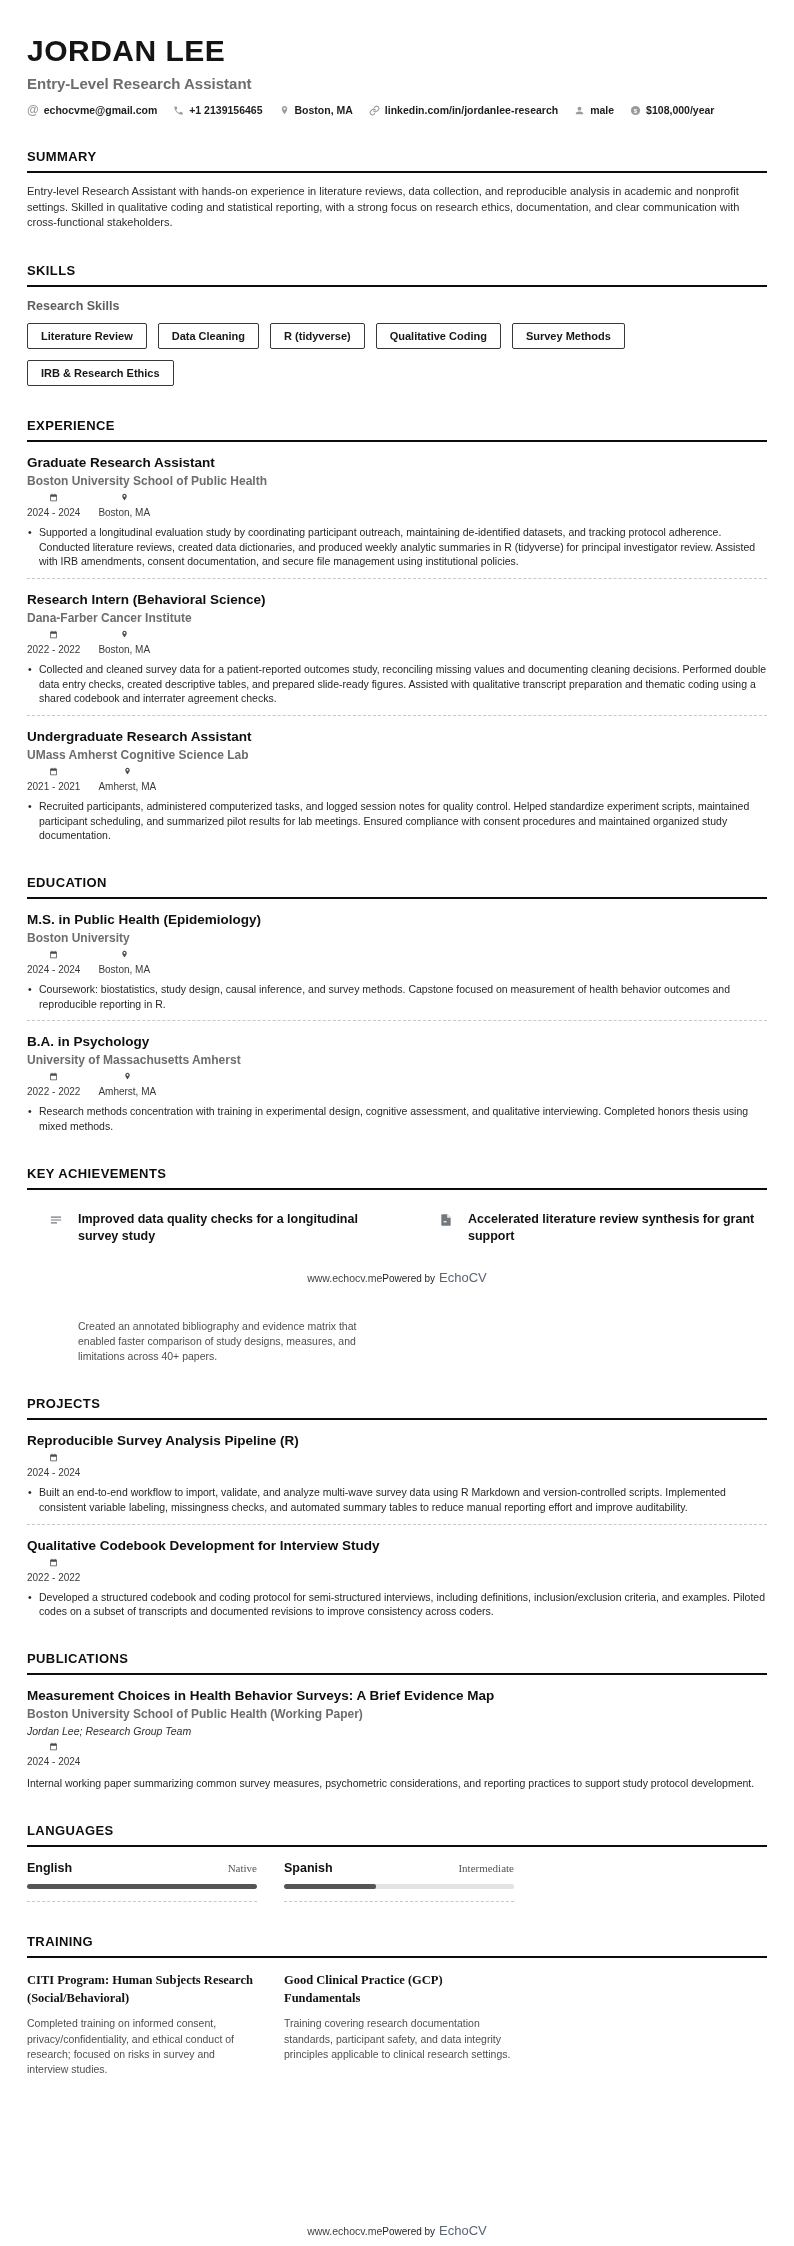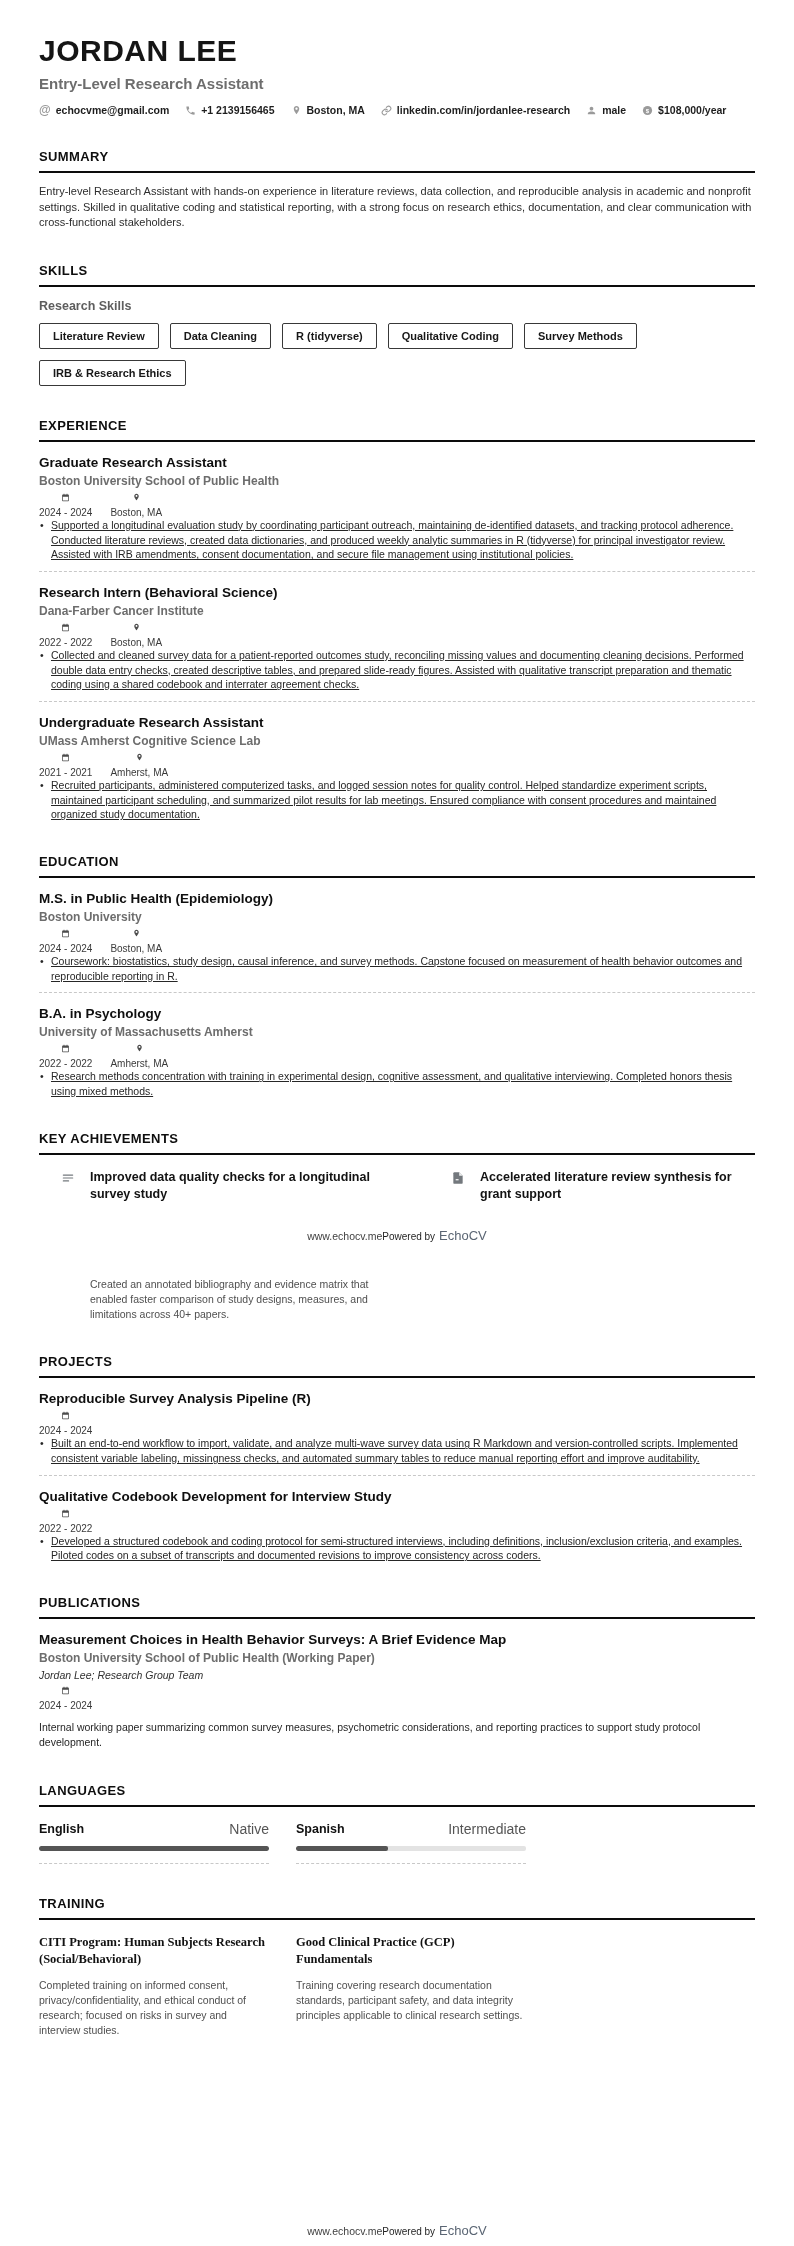"JORDAN LEE" .content { padding: 0 39px -> 0 27px }
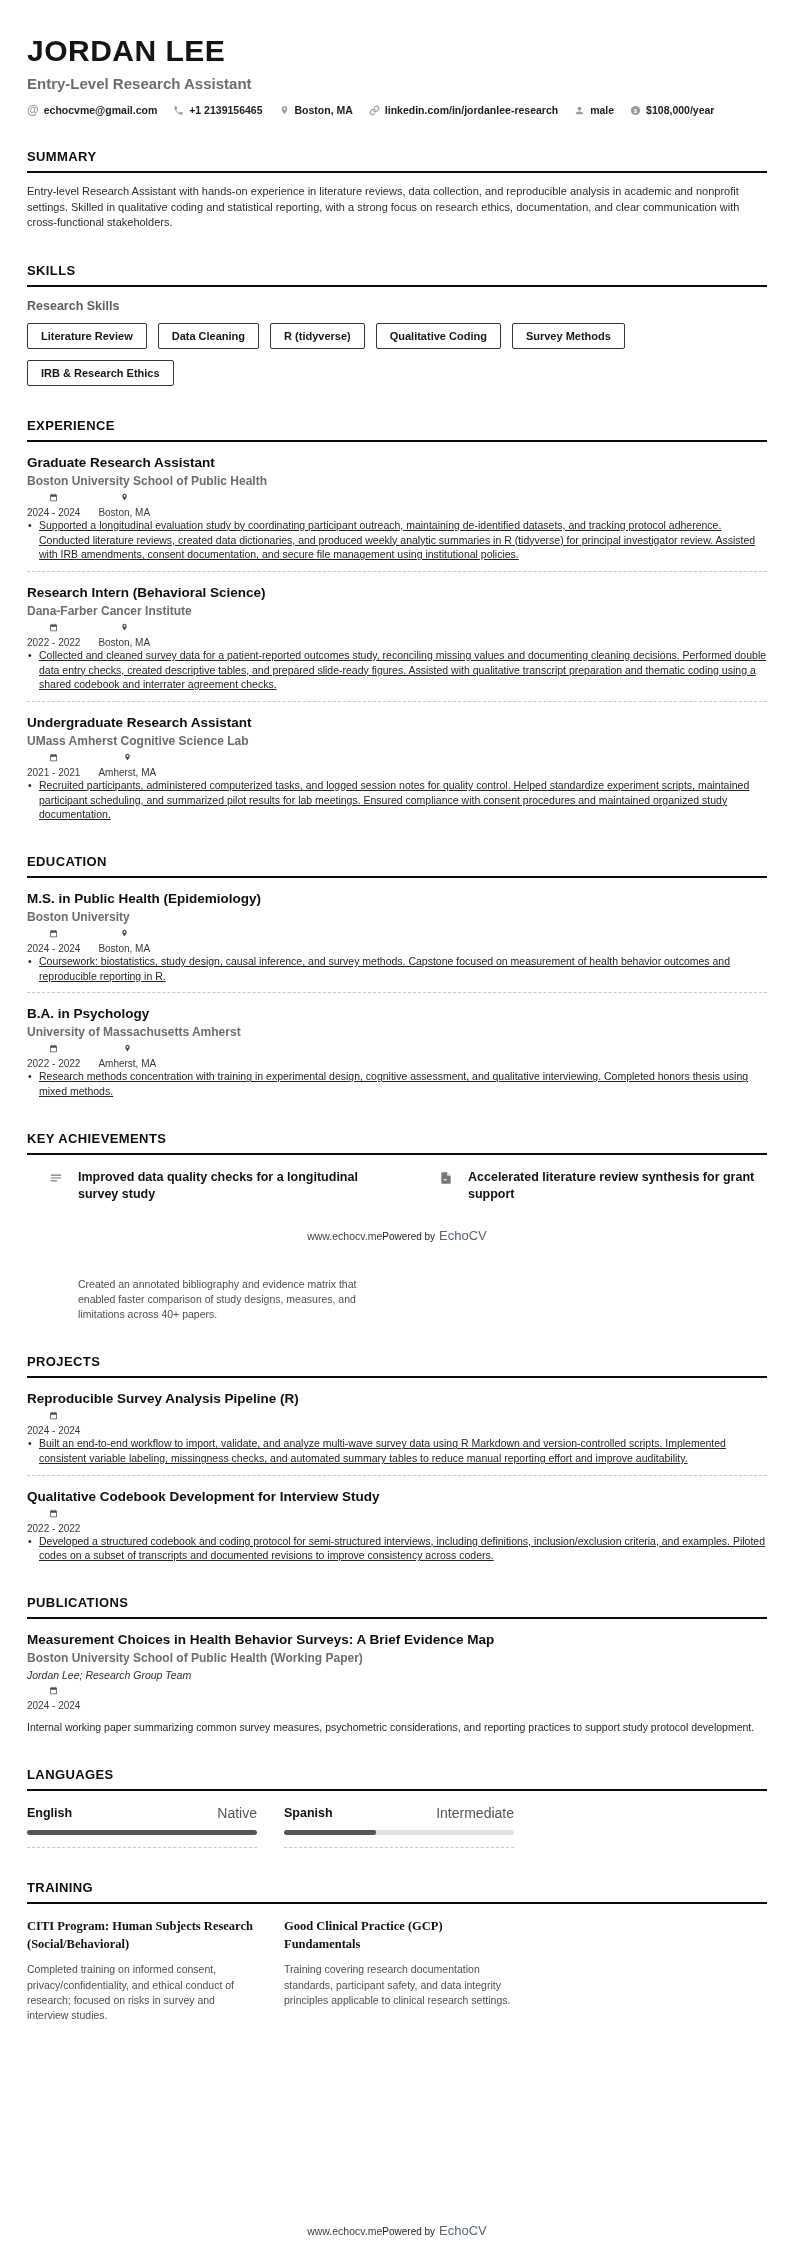"Supported a longitudinal evaluation" .bullet { margin-top: none -> 7px; text-decoration: underline -> none }
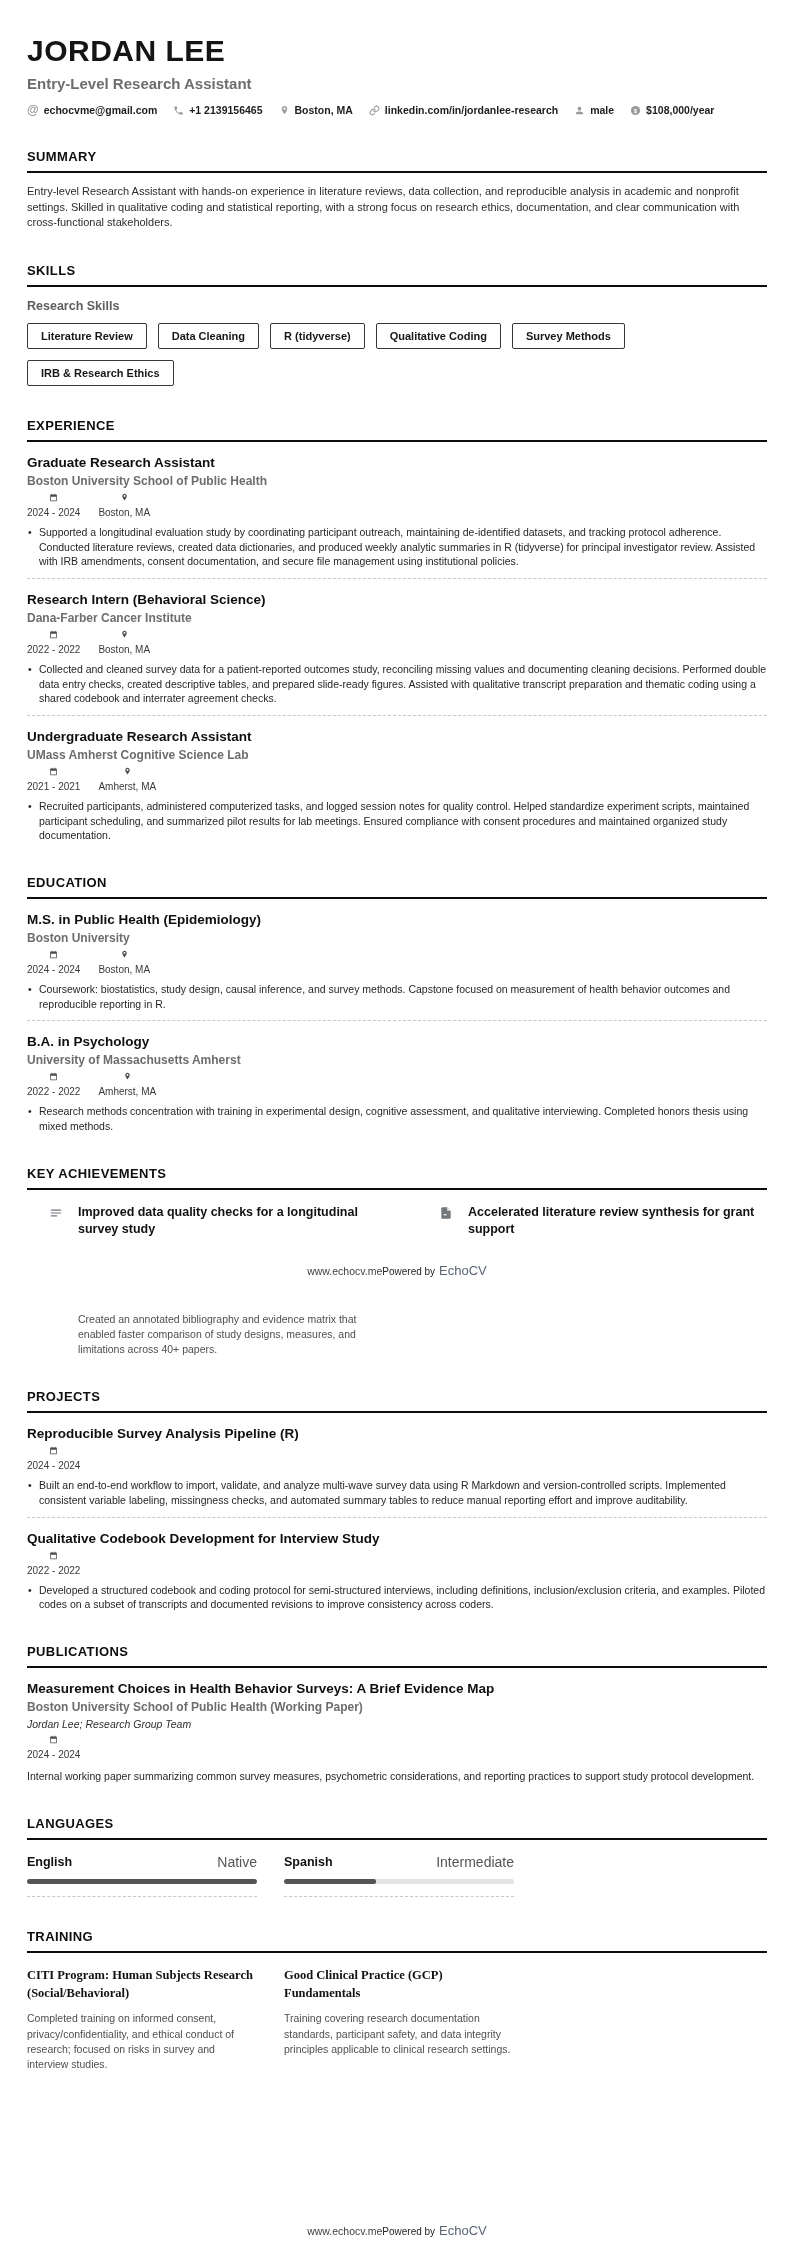"Improved data quality checks for" .ach-grid { margin-top: 14px -> 21px }
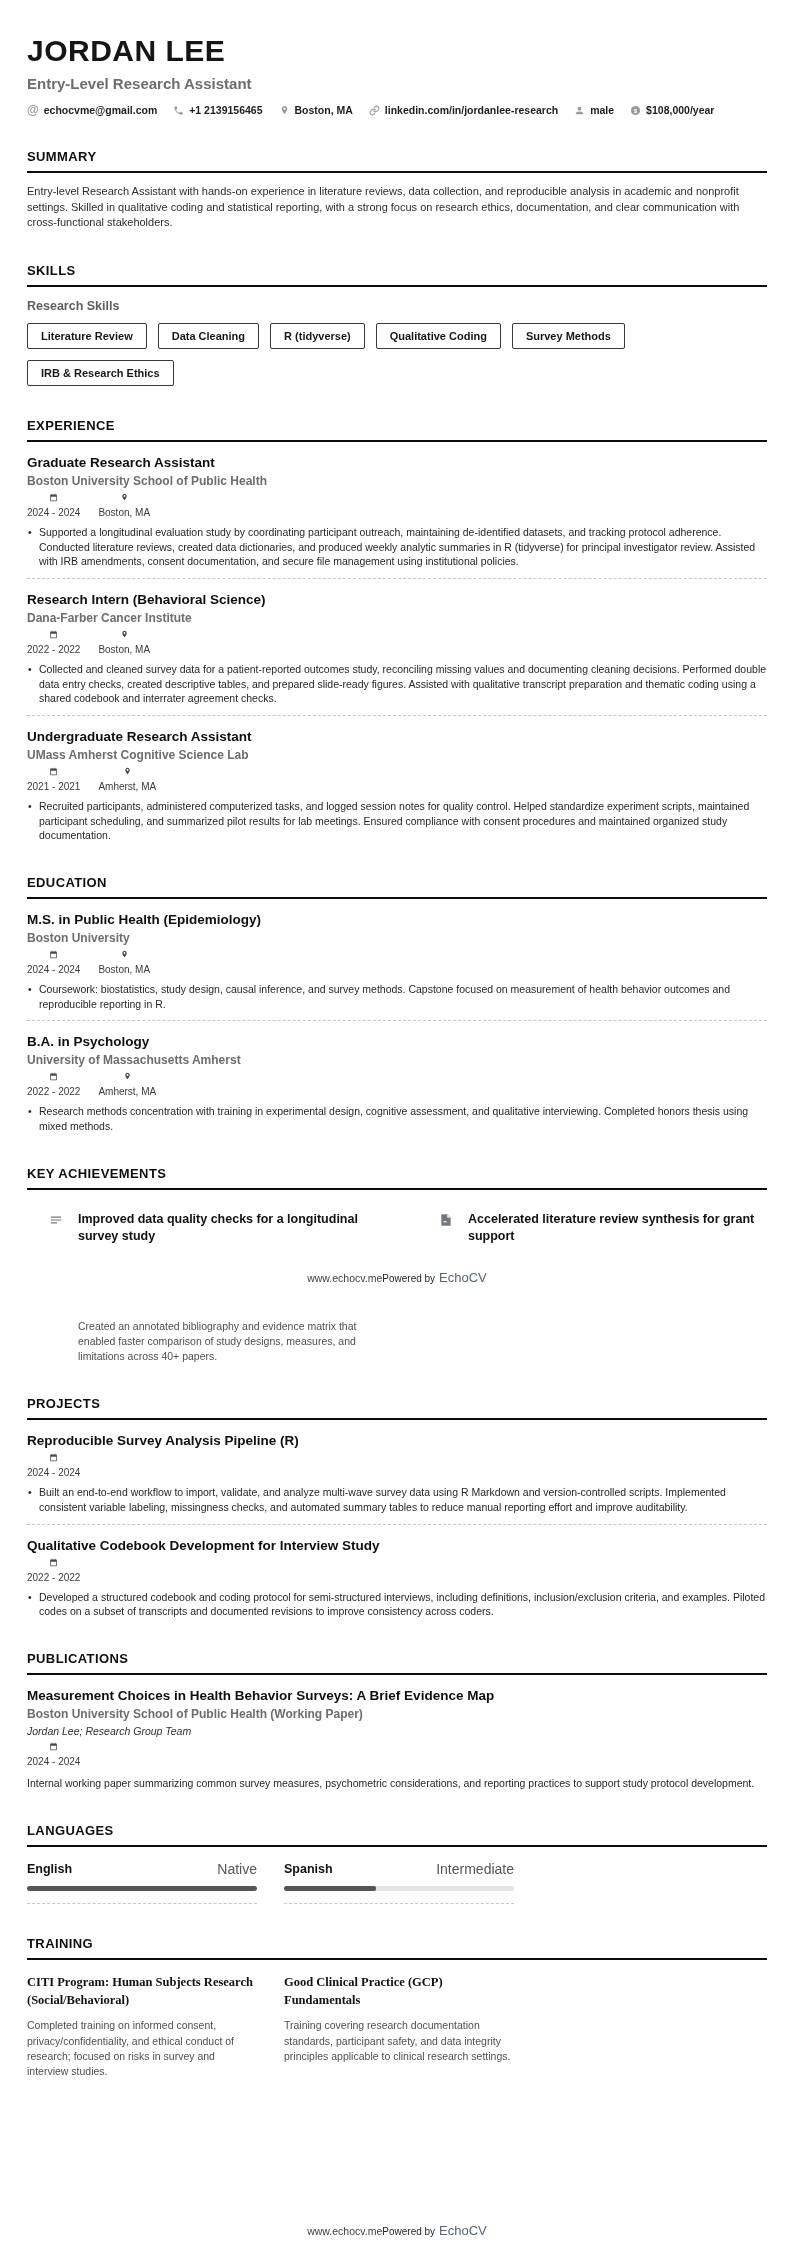"Native" .lang-level { font-family: none -> Liberation Serif, serif; font-size: 14px -> 11px }
